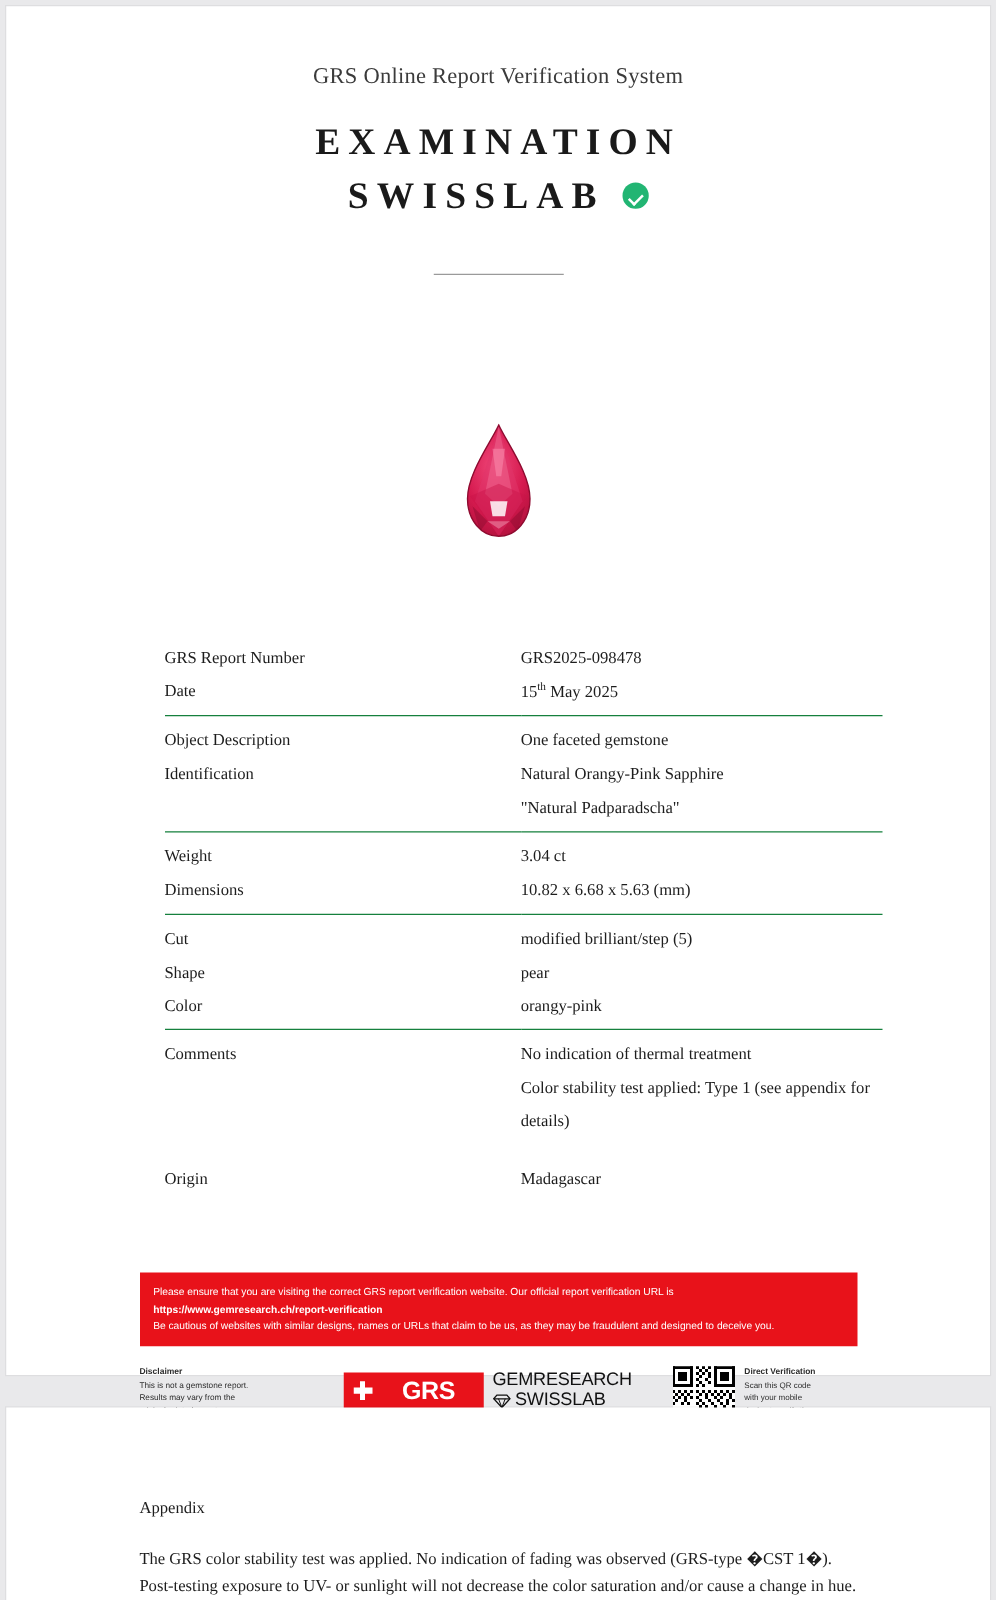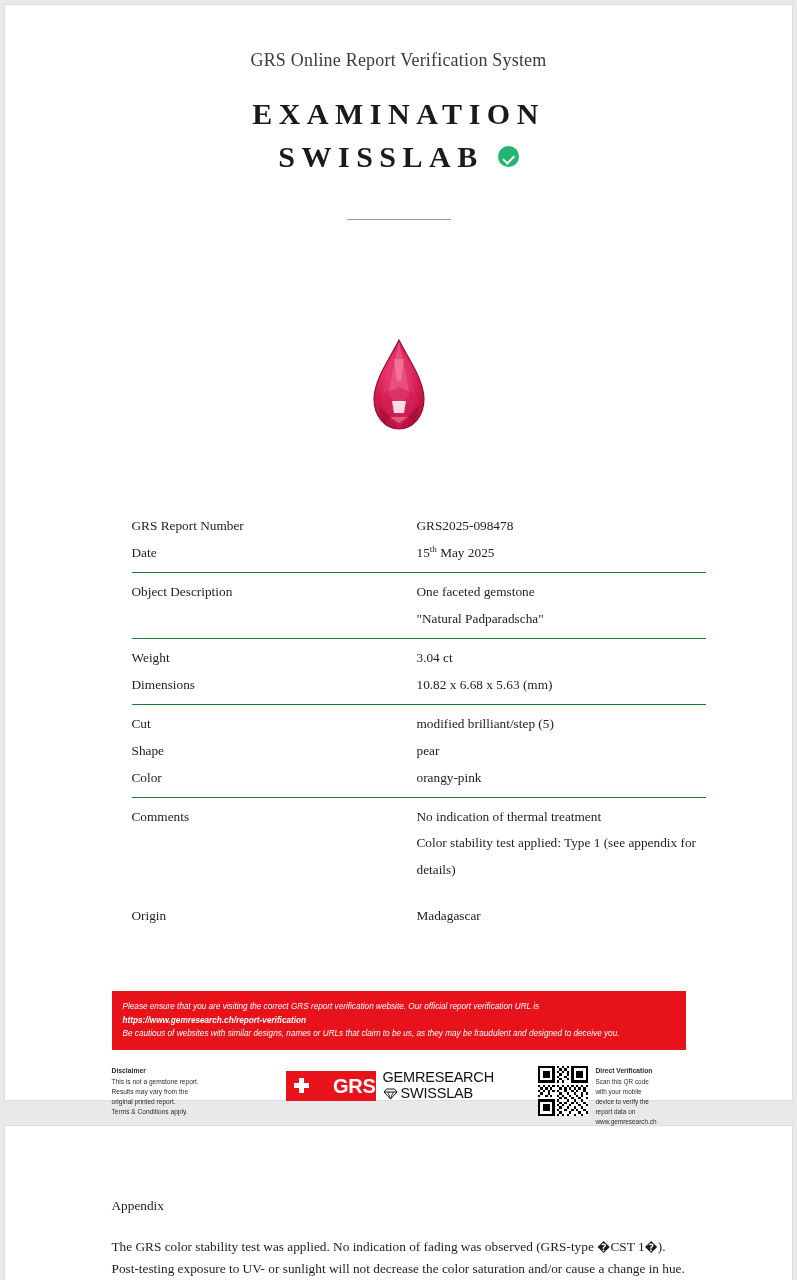"Identification" tr { html: none -> <tr> <td>Identification</td> <td>Natural Orangy-Pink Sapphire</td> </tr> }
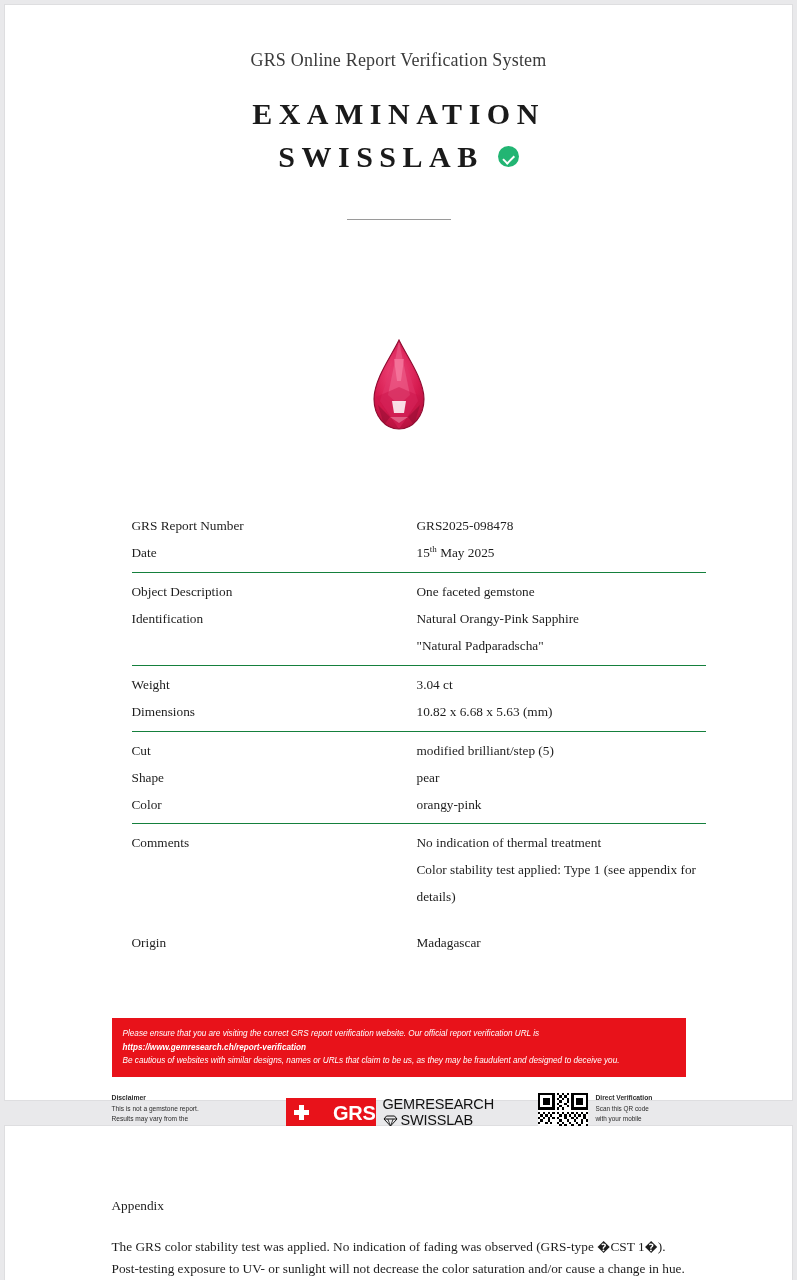"Please ensure that you are" .red-notice { font-style: italic -> none }
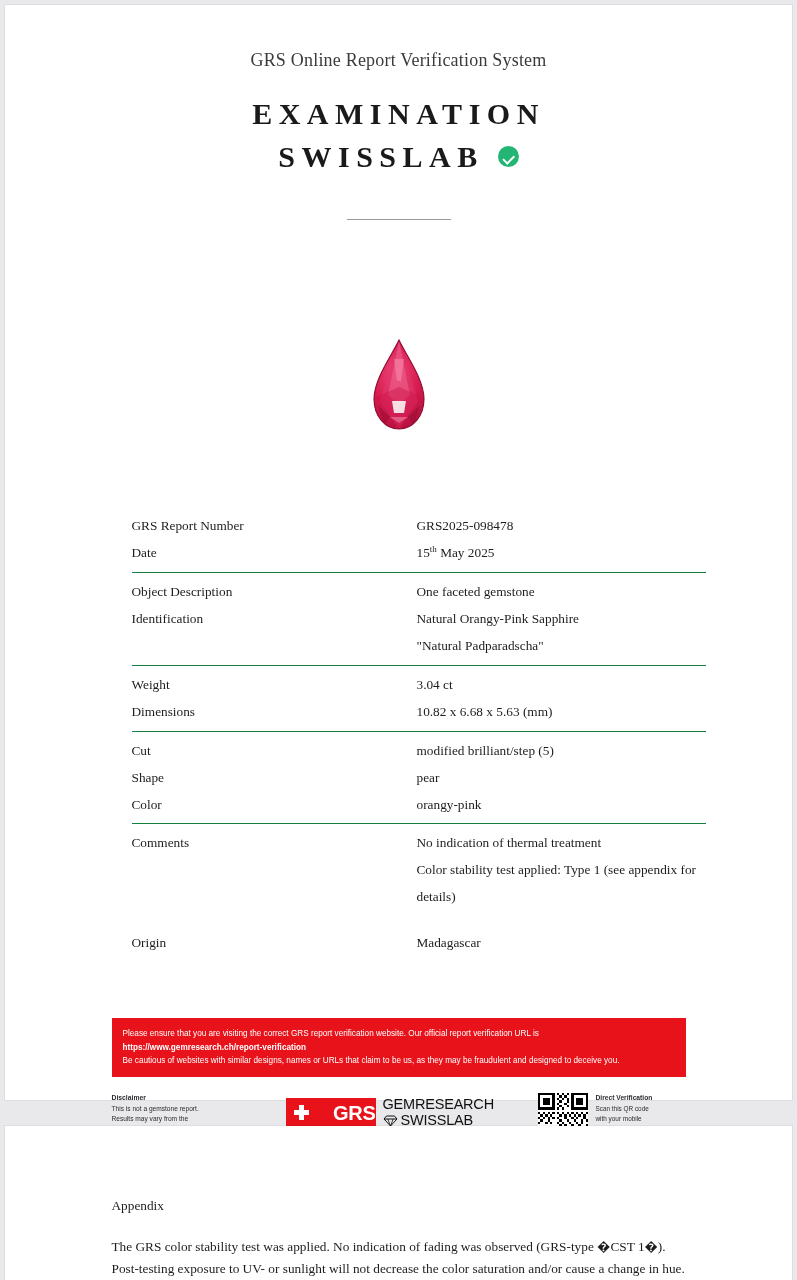"GRS" .grs-red { padding: 4px 0 4px 7px -> 4px 23px 4px 7px }
